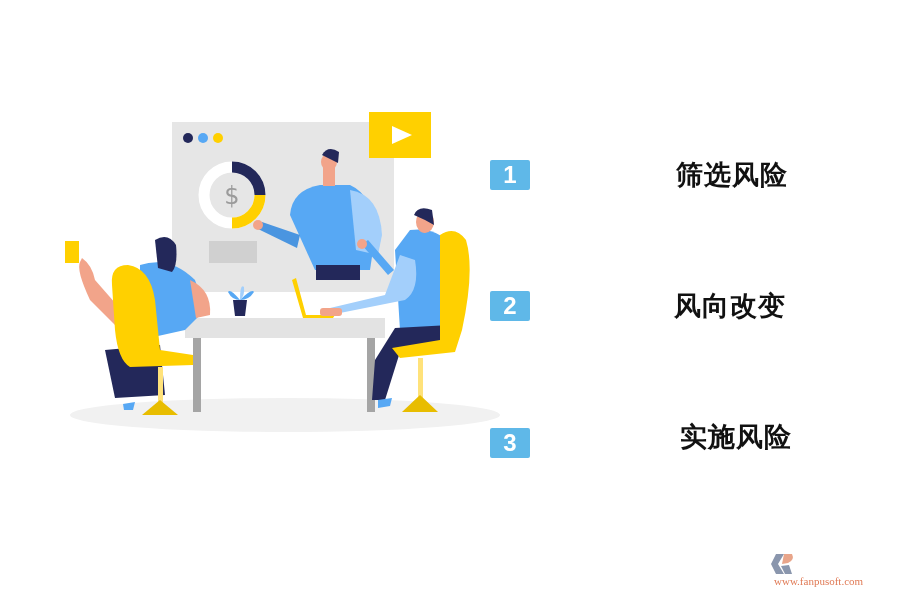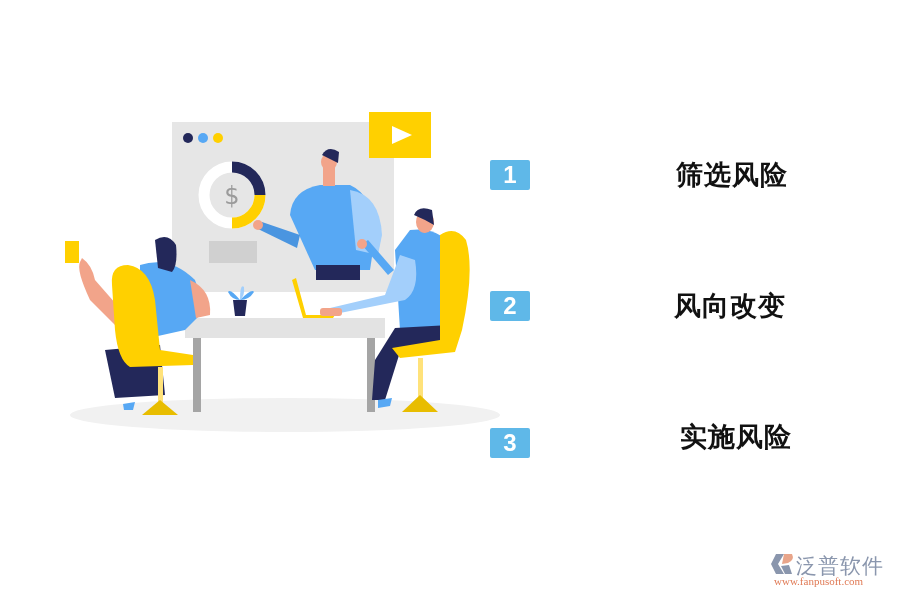"泛普软件" span.logo-name { html: <span>泛普软件</span> -> none }
